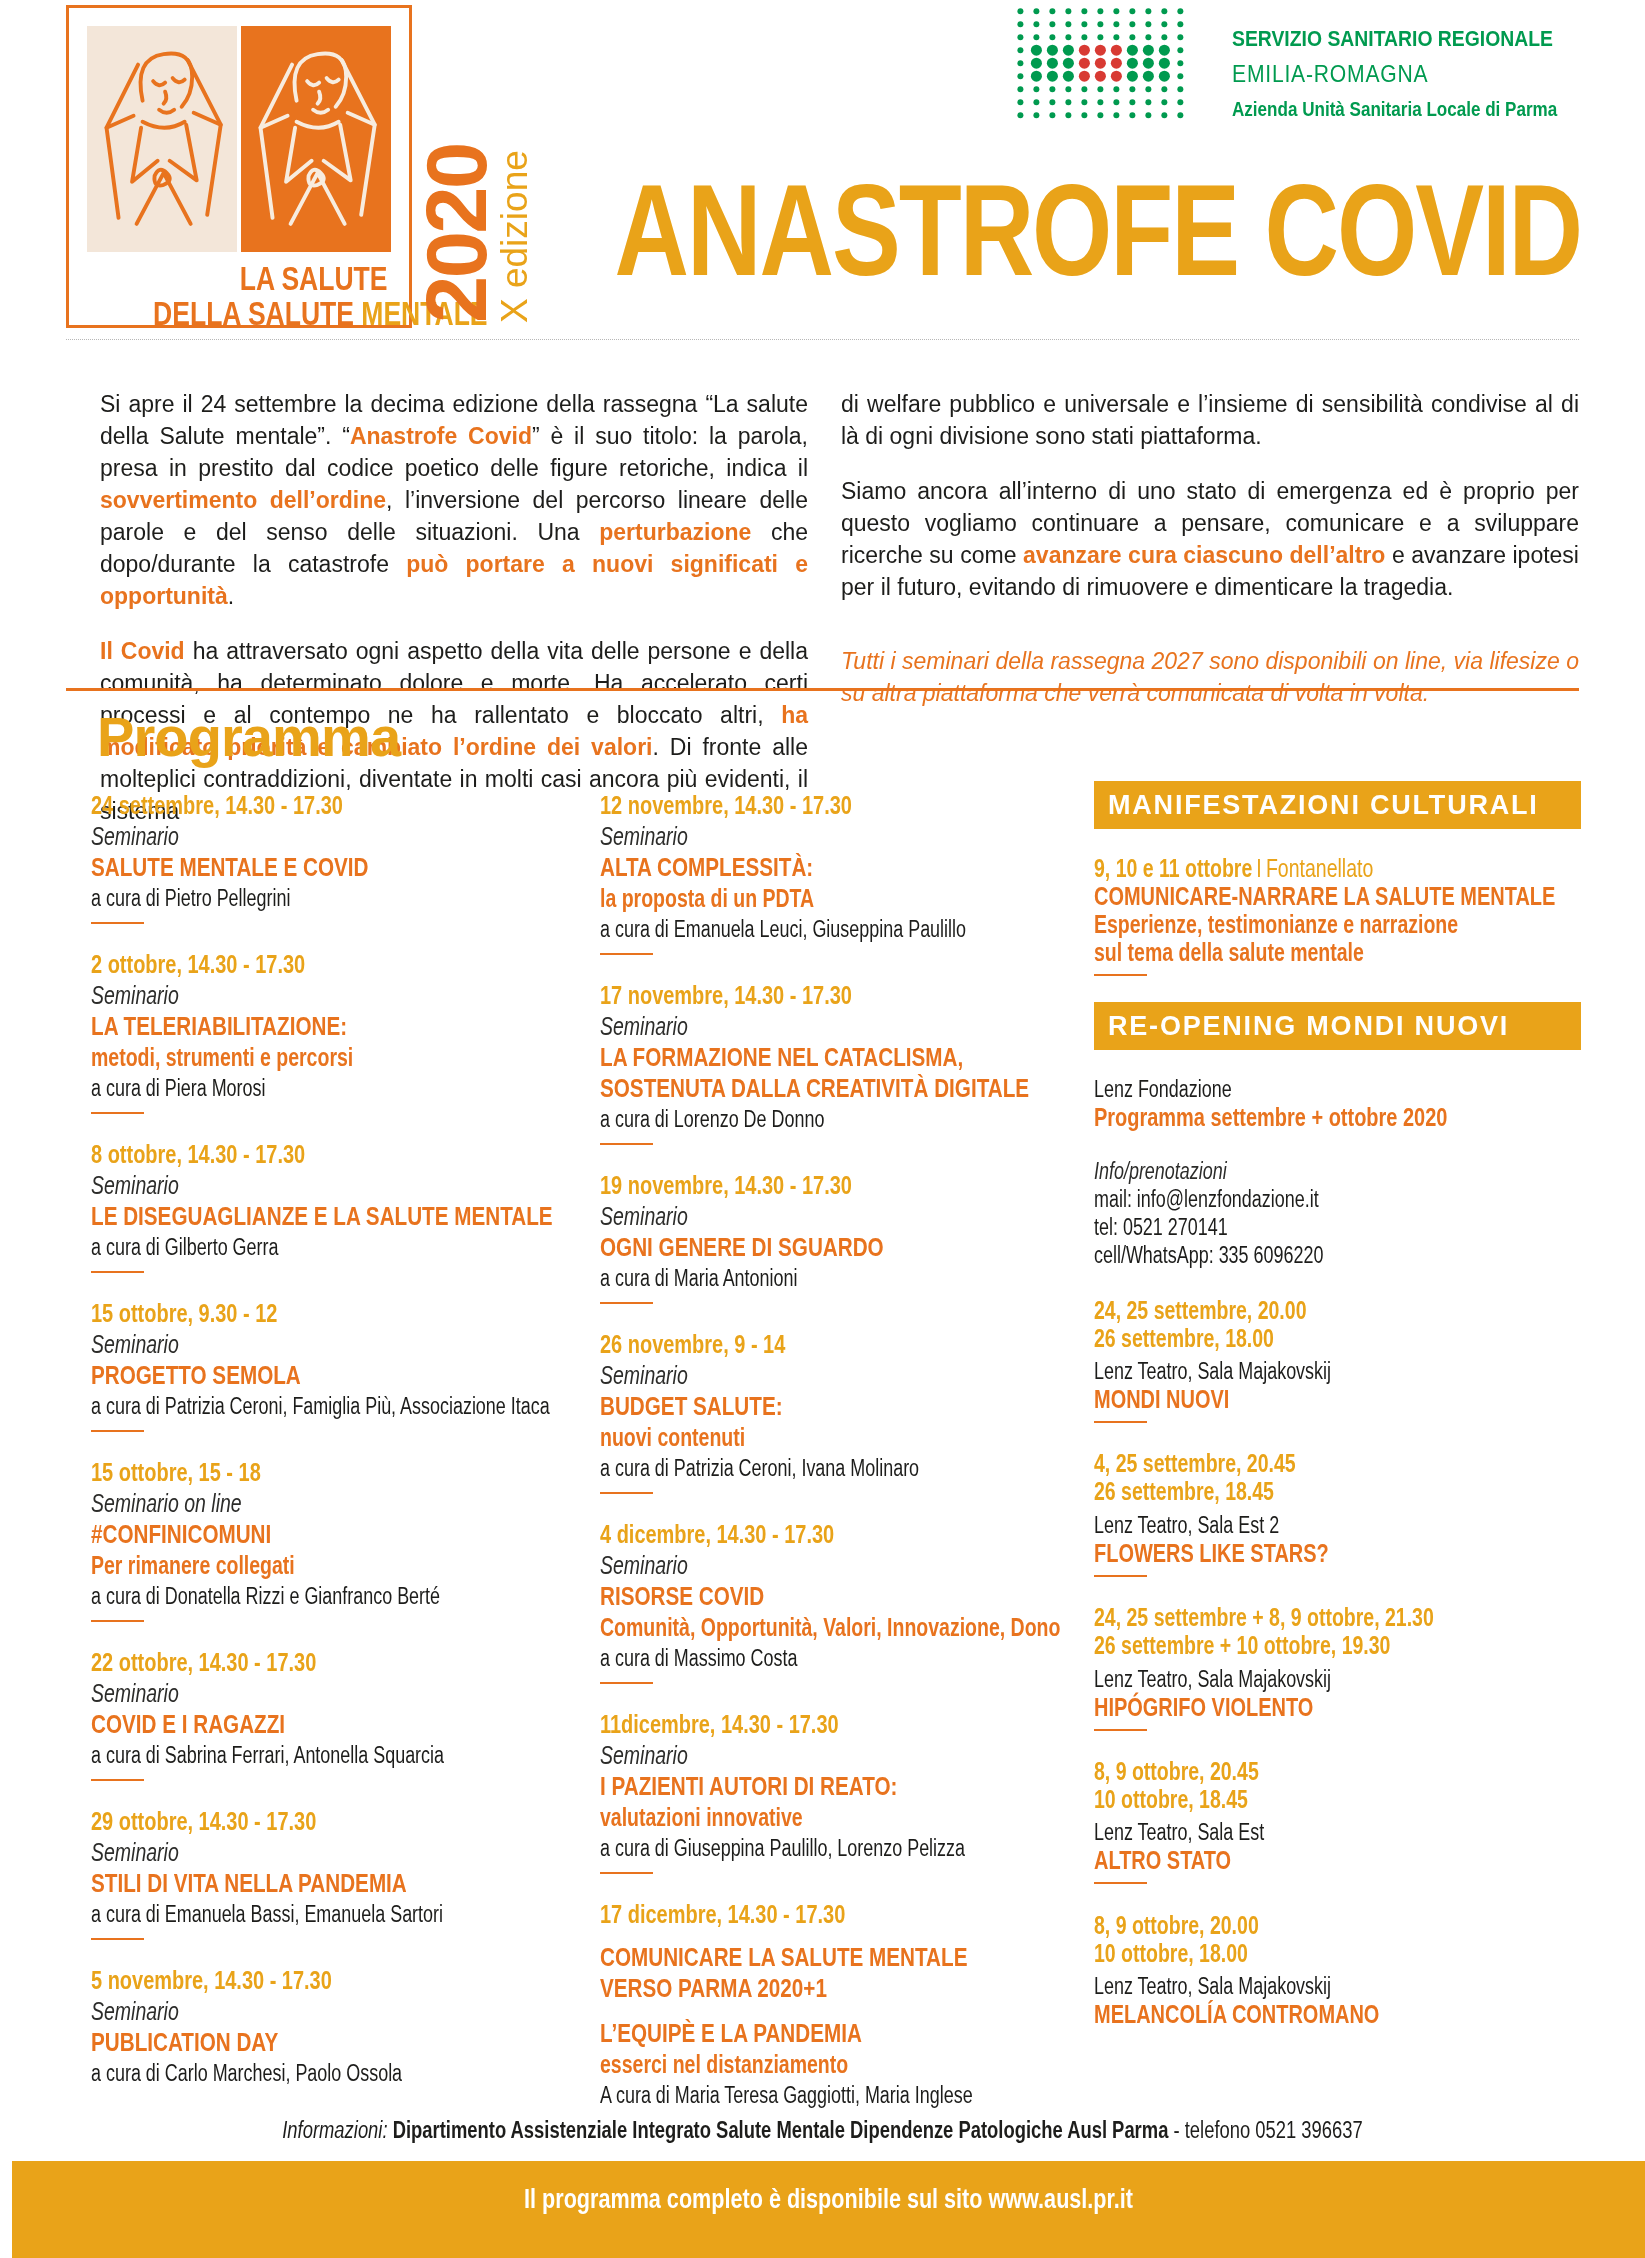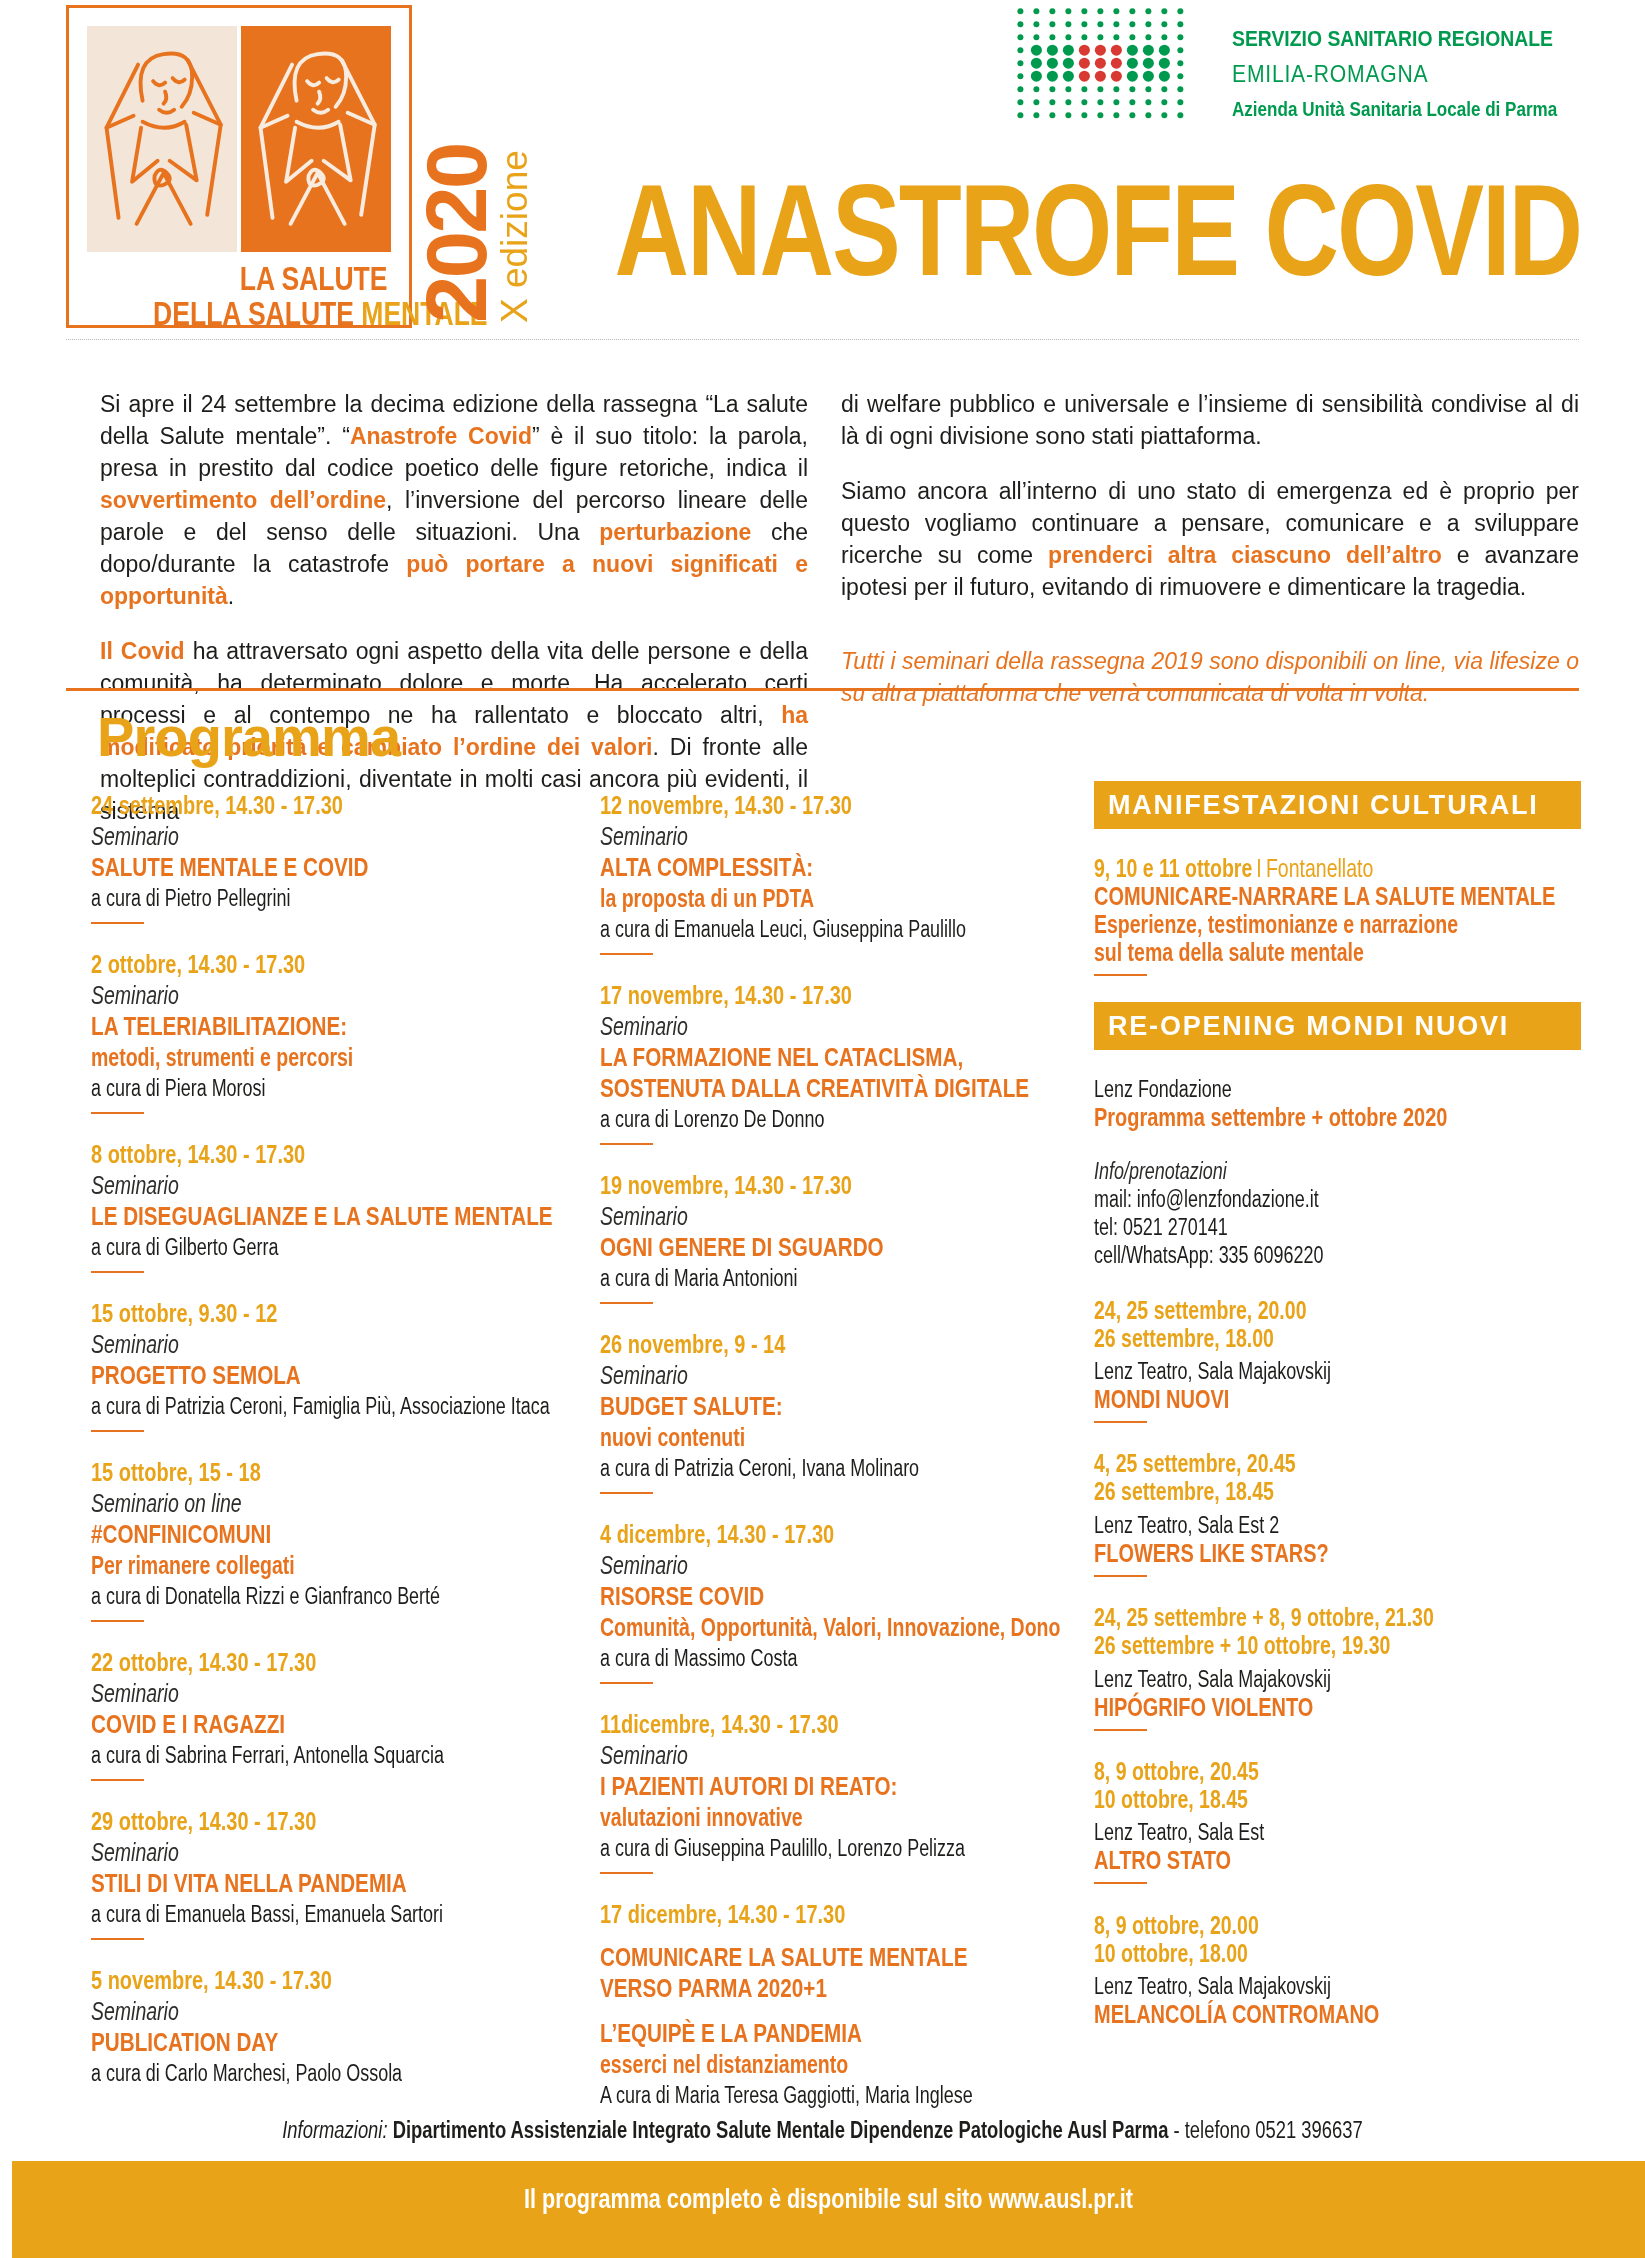"prenderci altra ciascuno dell’altro" span.o { text: prenderci altra -> avanzare cura }
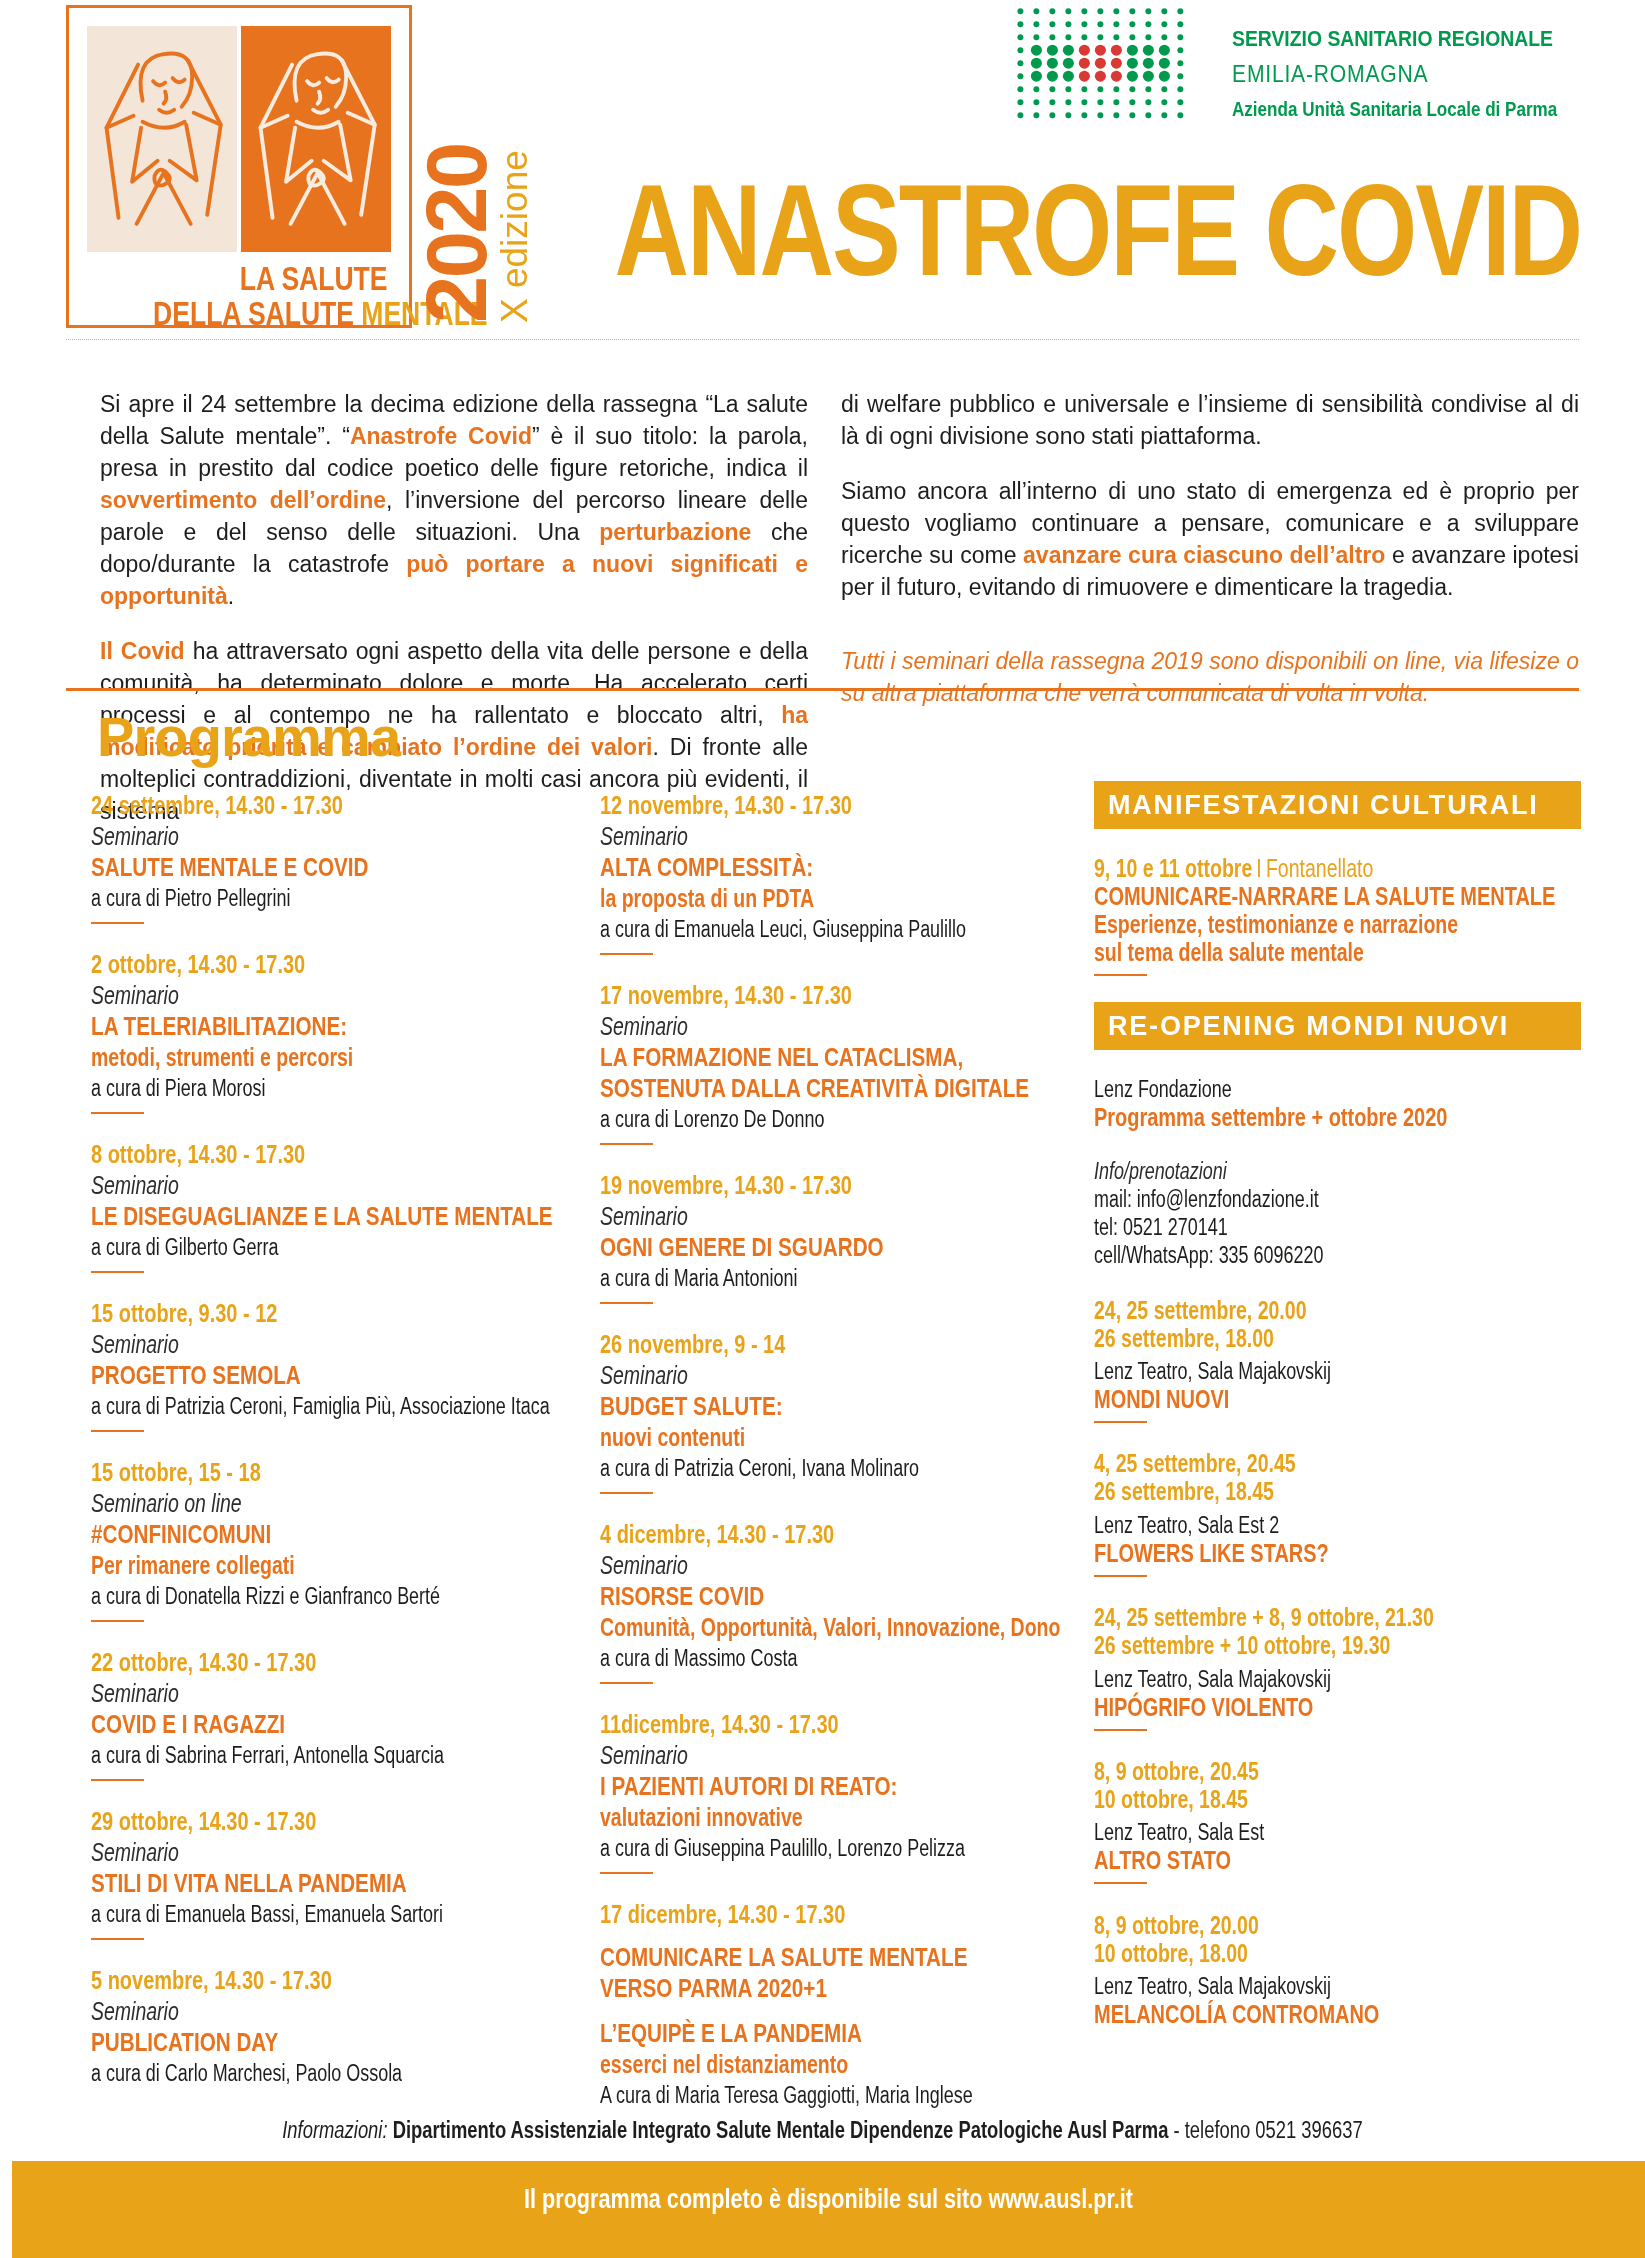"Tutti i seminari della rassegna" span.oi { text: 2019 -> 2027 }
